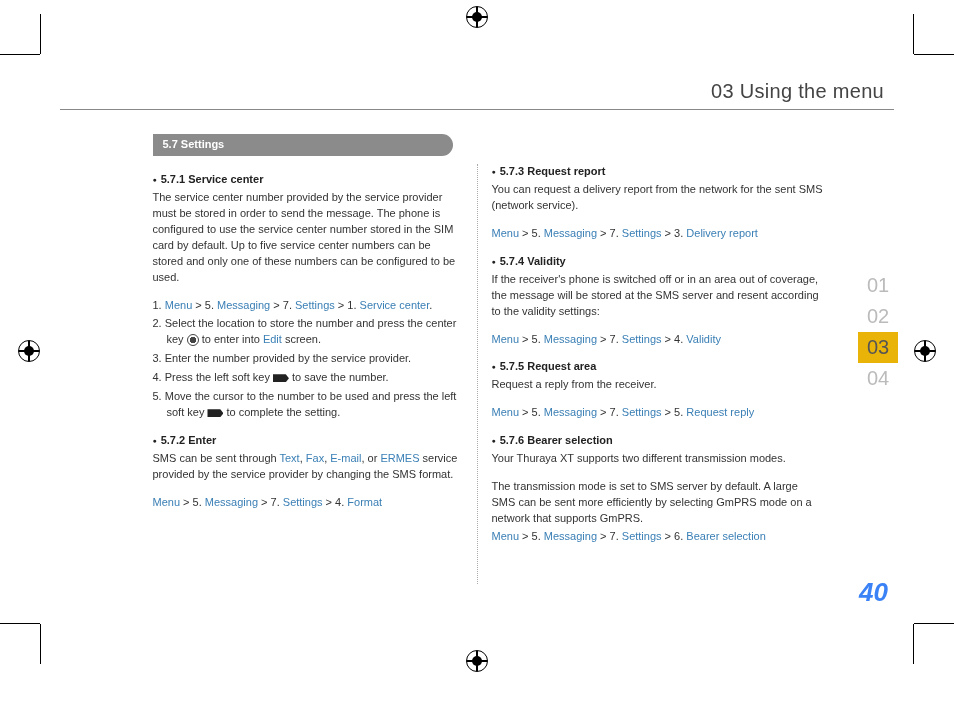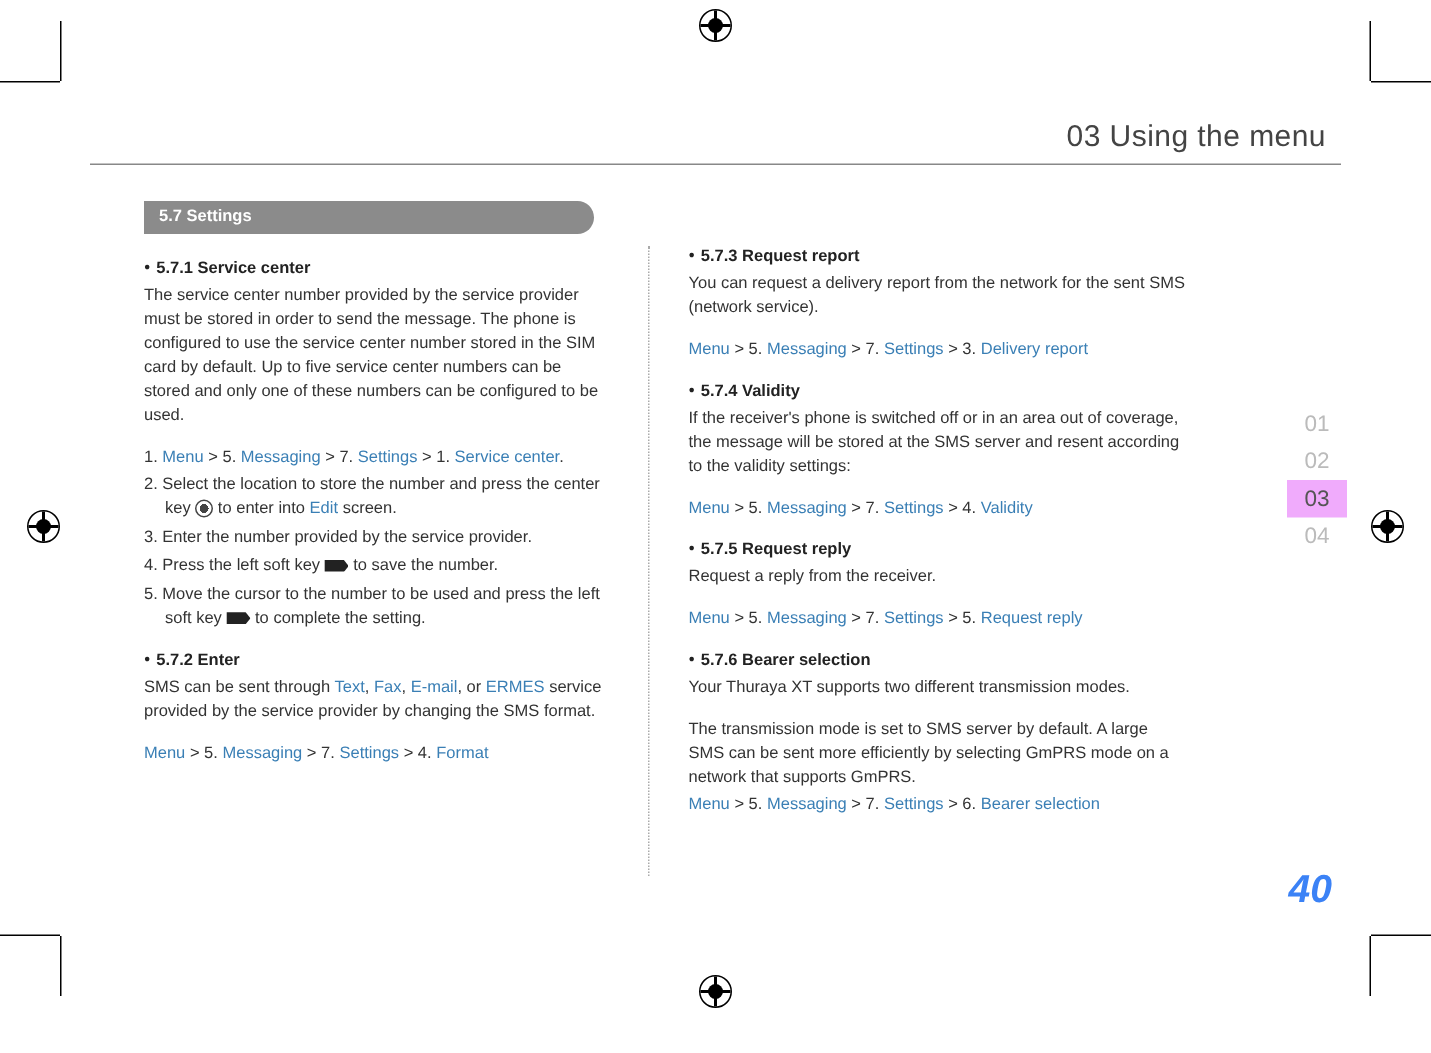"5.7 Settings" .columns { gap: 12px -> 0; justify-content: none -> center }
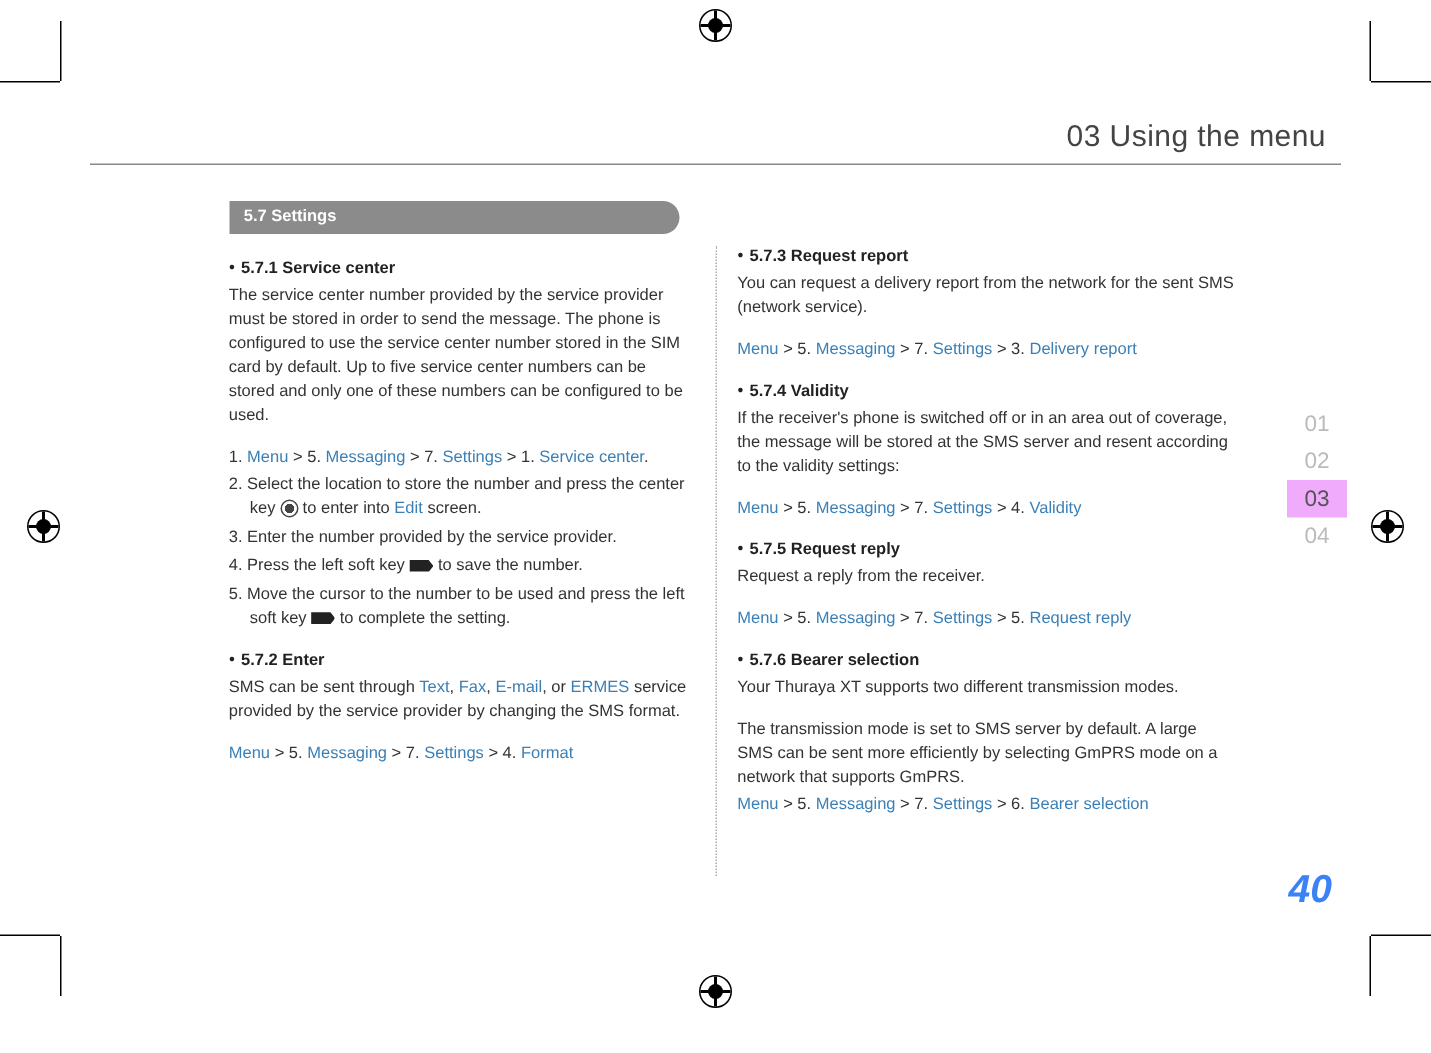"01" .side-tabs { font-size: 15px -> 20px }
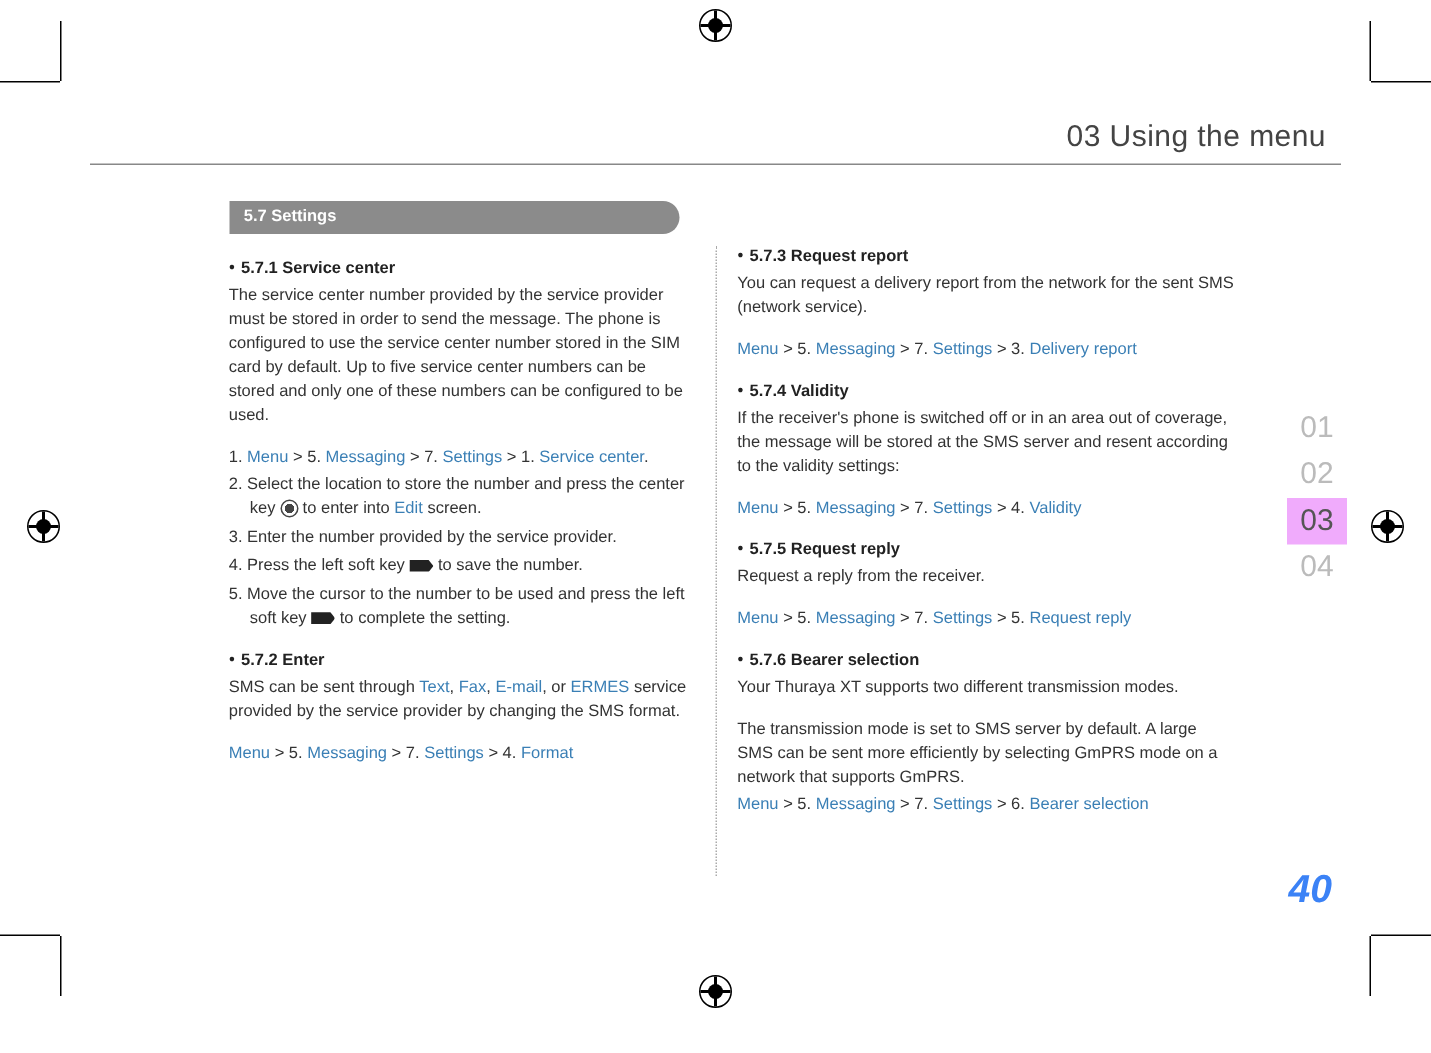"03" .side-tabs .active { background: #f0abfc -> #eab308 }
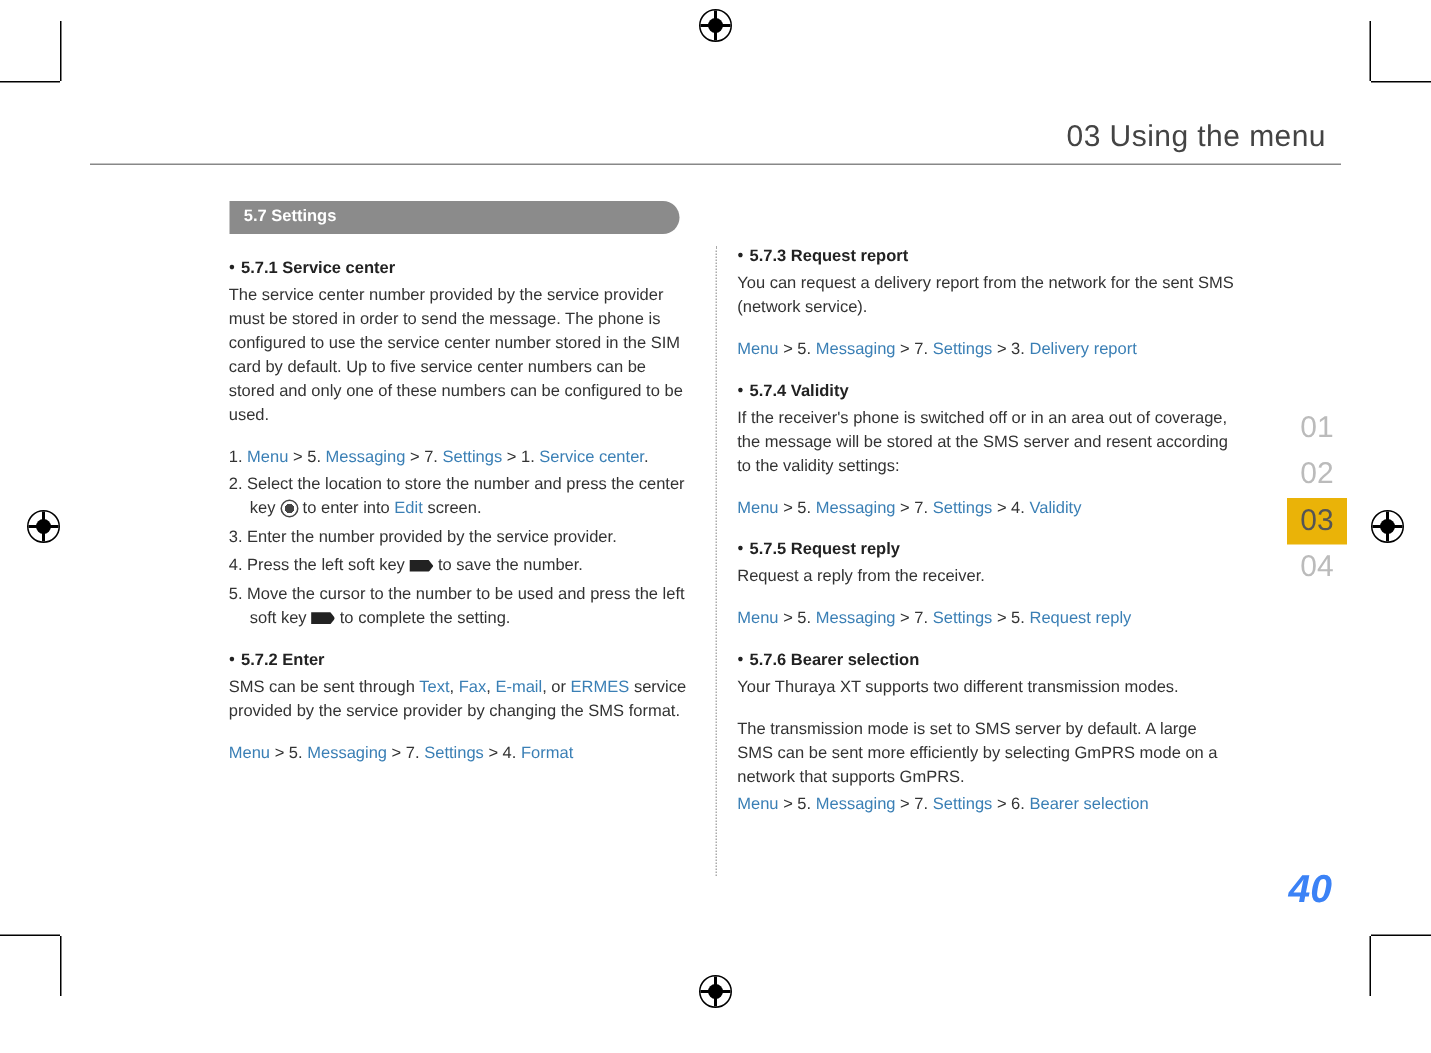"5.7.5 Request reply" div.subhead { text: reply -> area }
